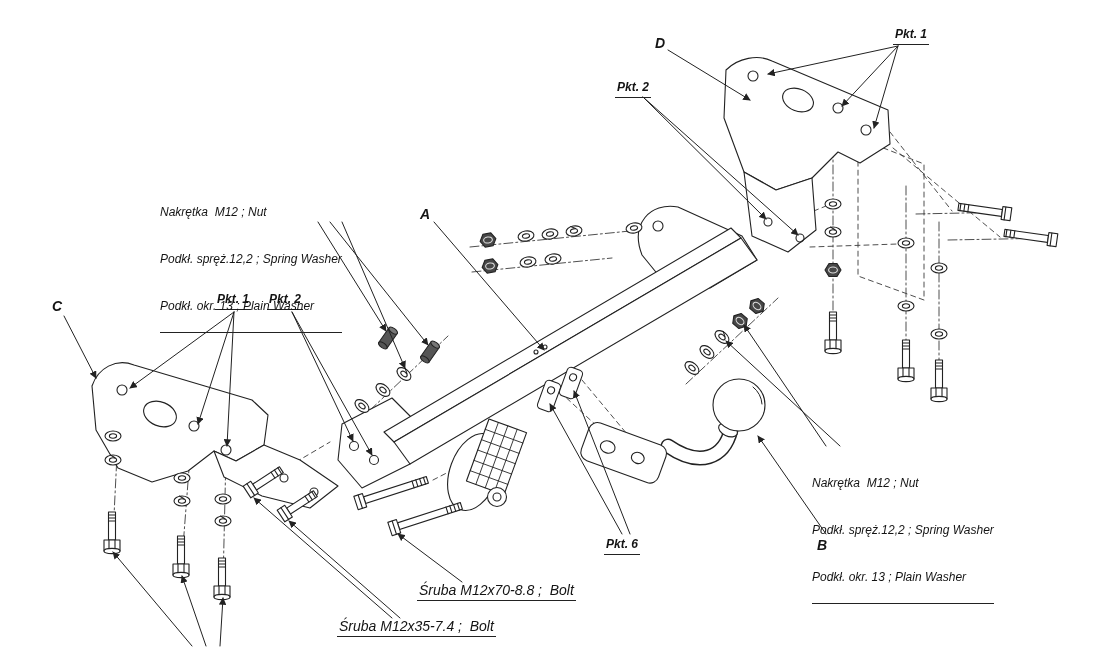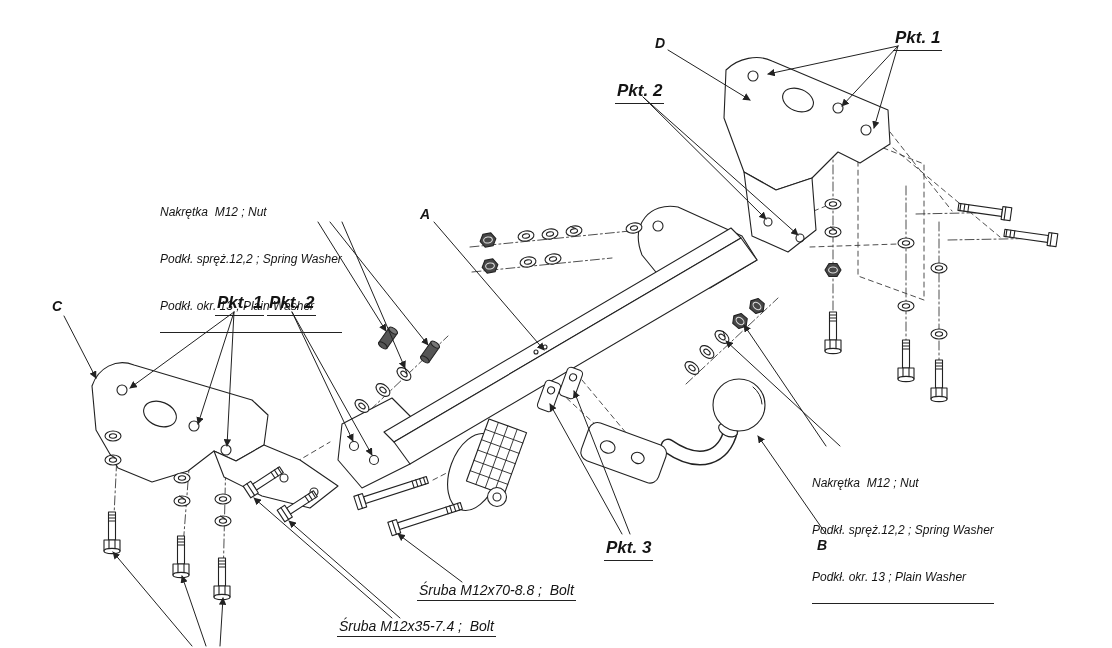"Pkt. 1" .callout { font-size: 17px -> 12px }
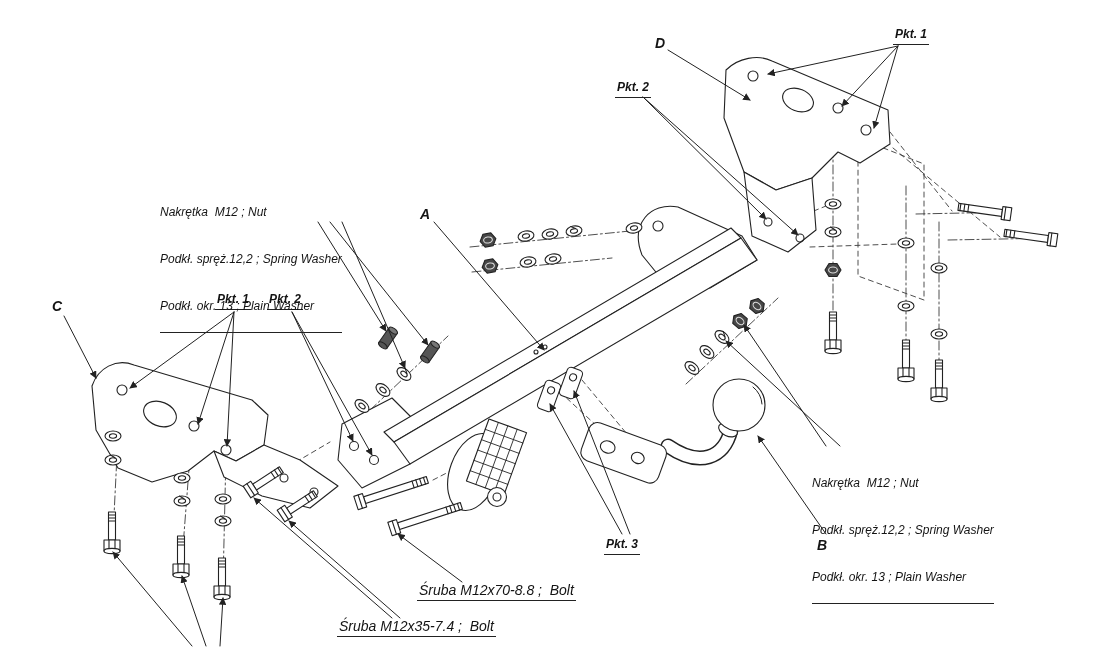"Pkt. 3" div.lbl { text: 3 -> 6 }
